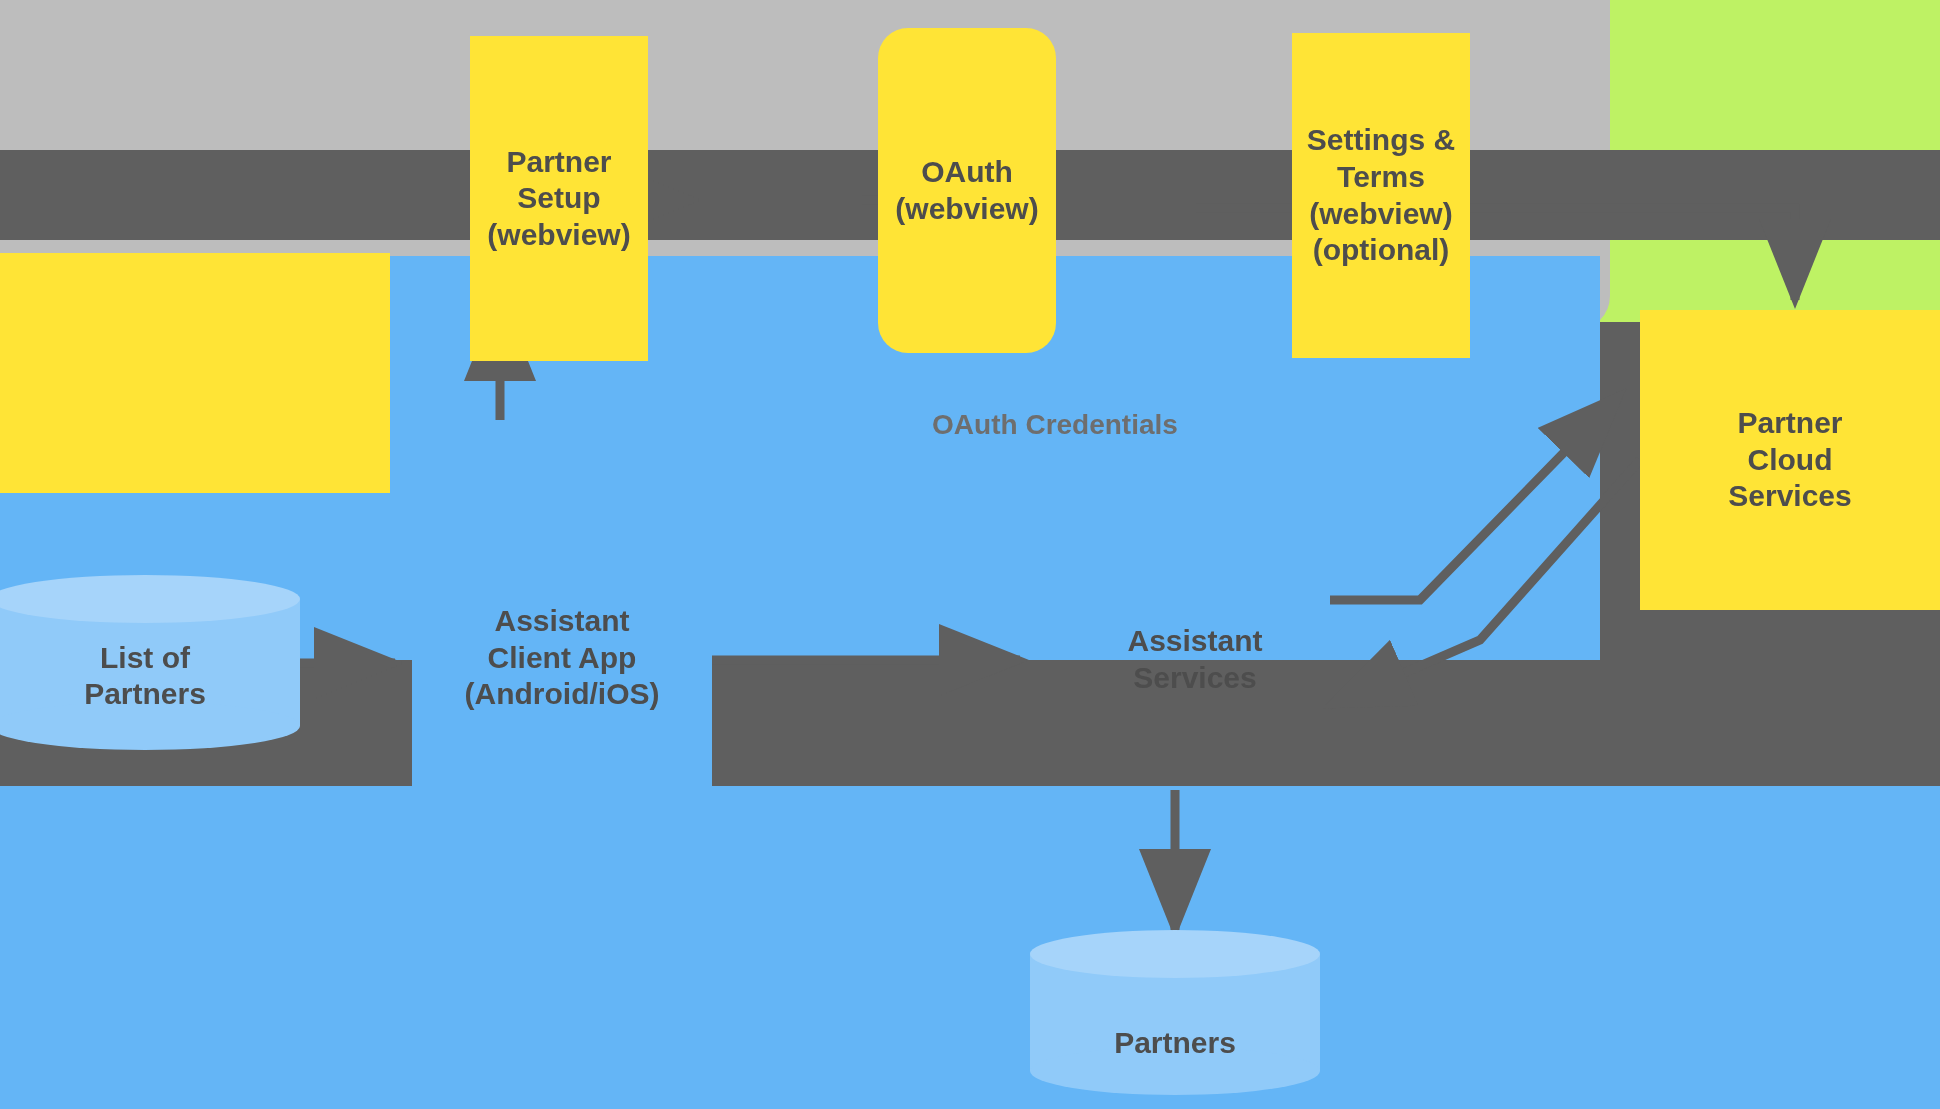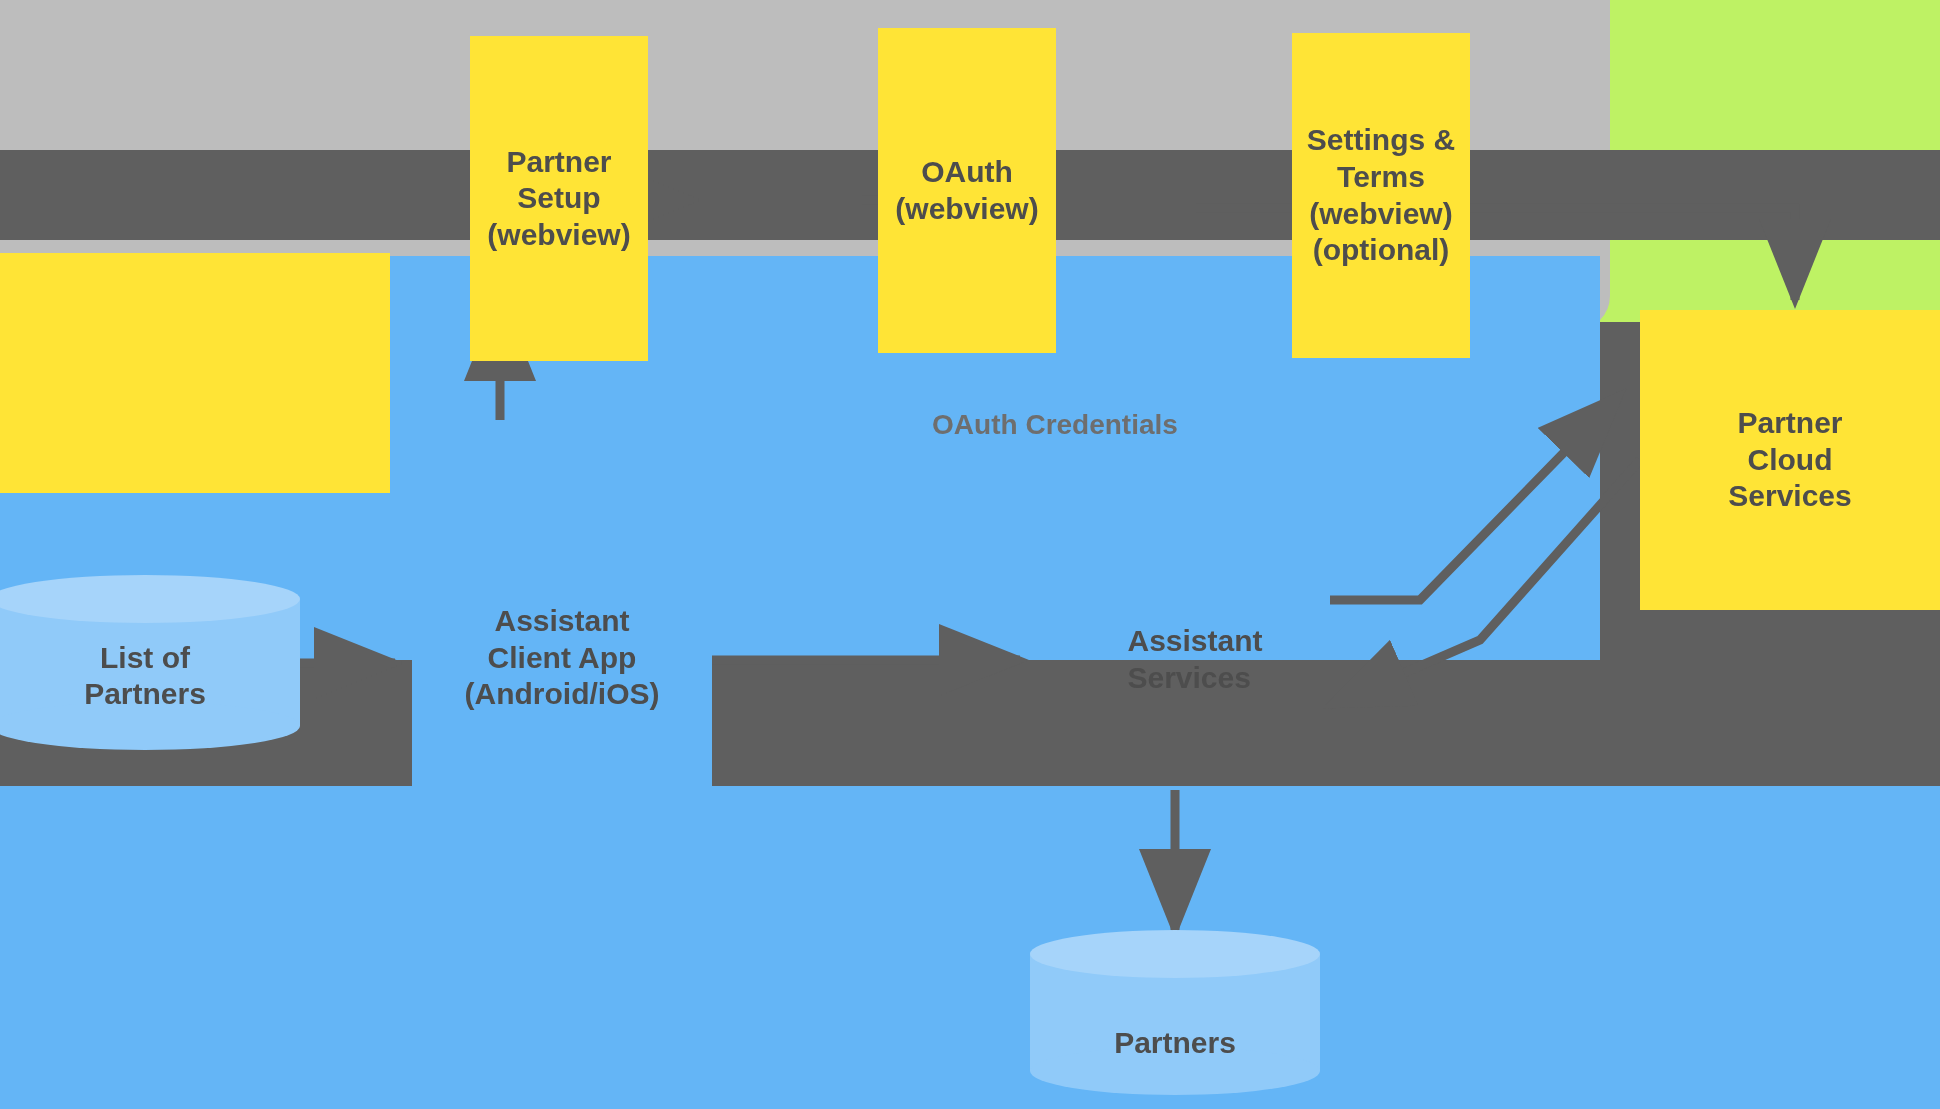"OAuth" div.ycard { border-radius: none -> 30px }
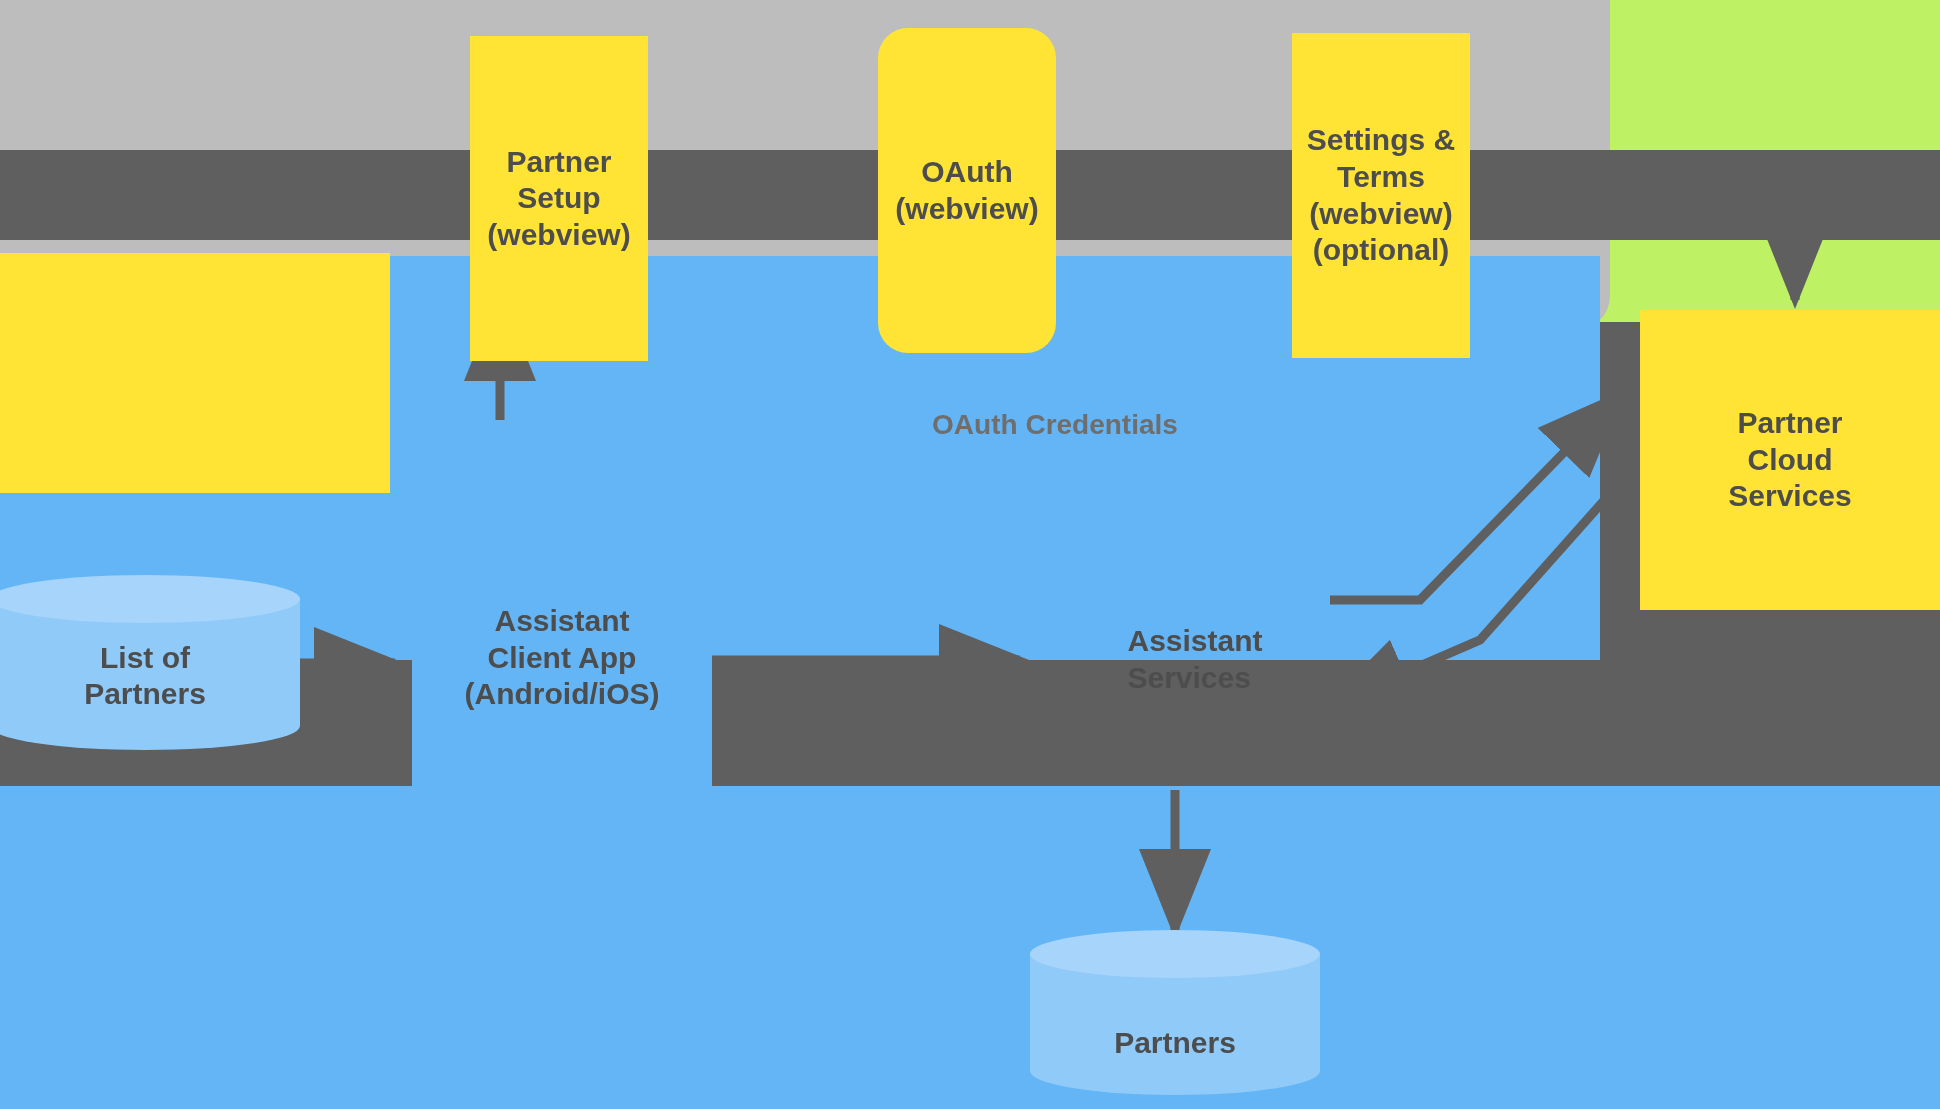"OAuth Credentials" .clabel { text-align: left -> center }
